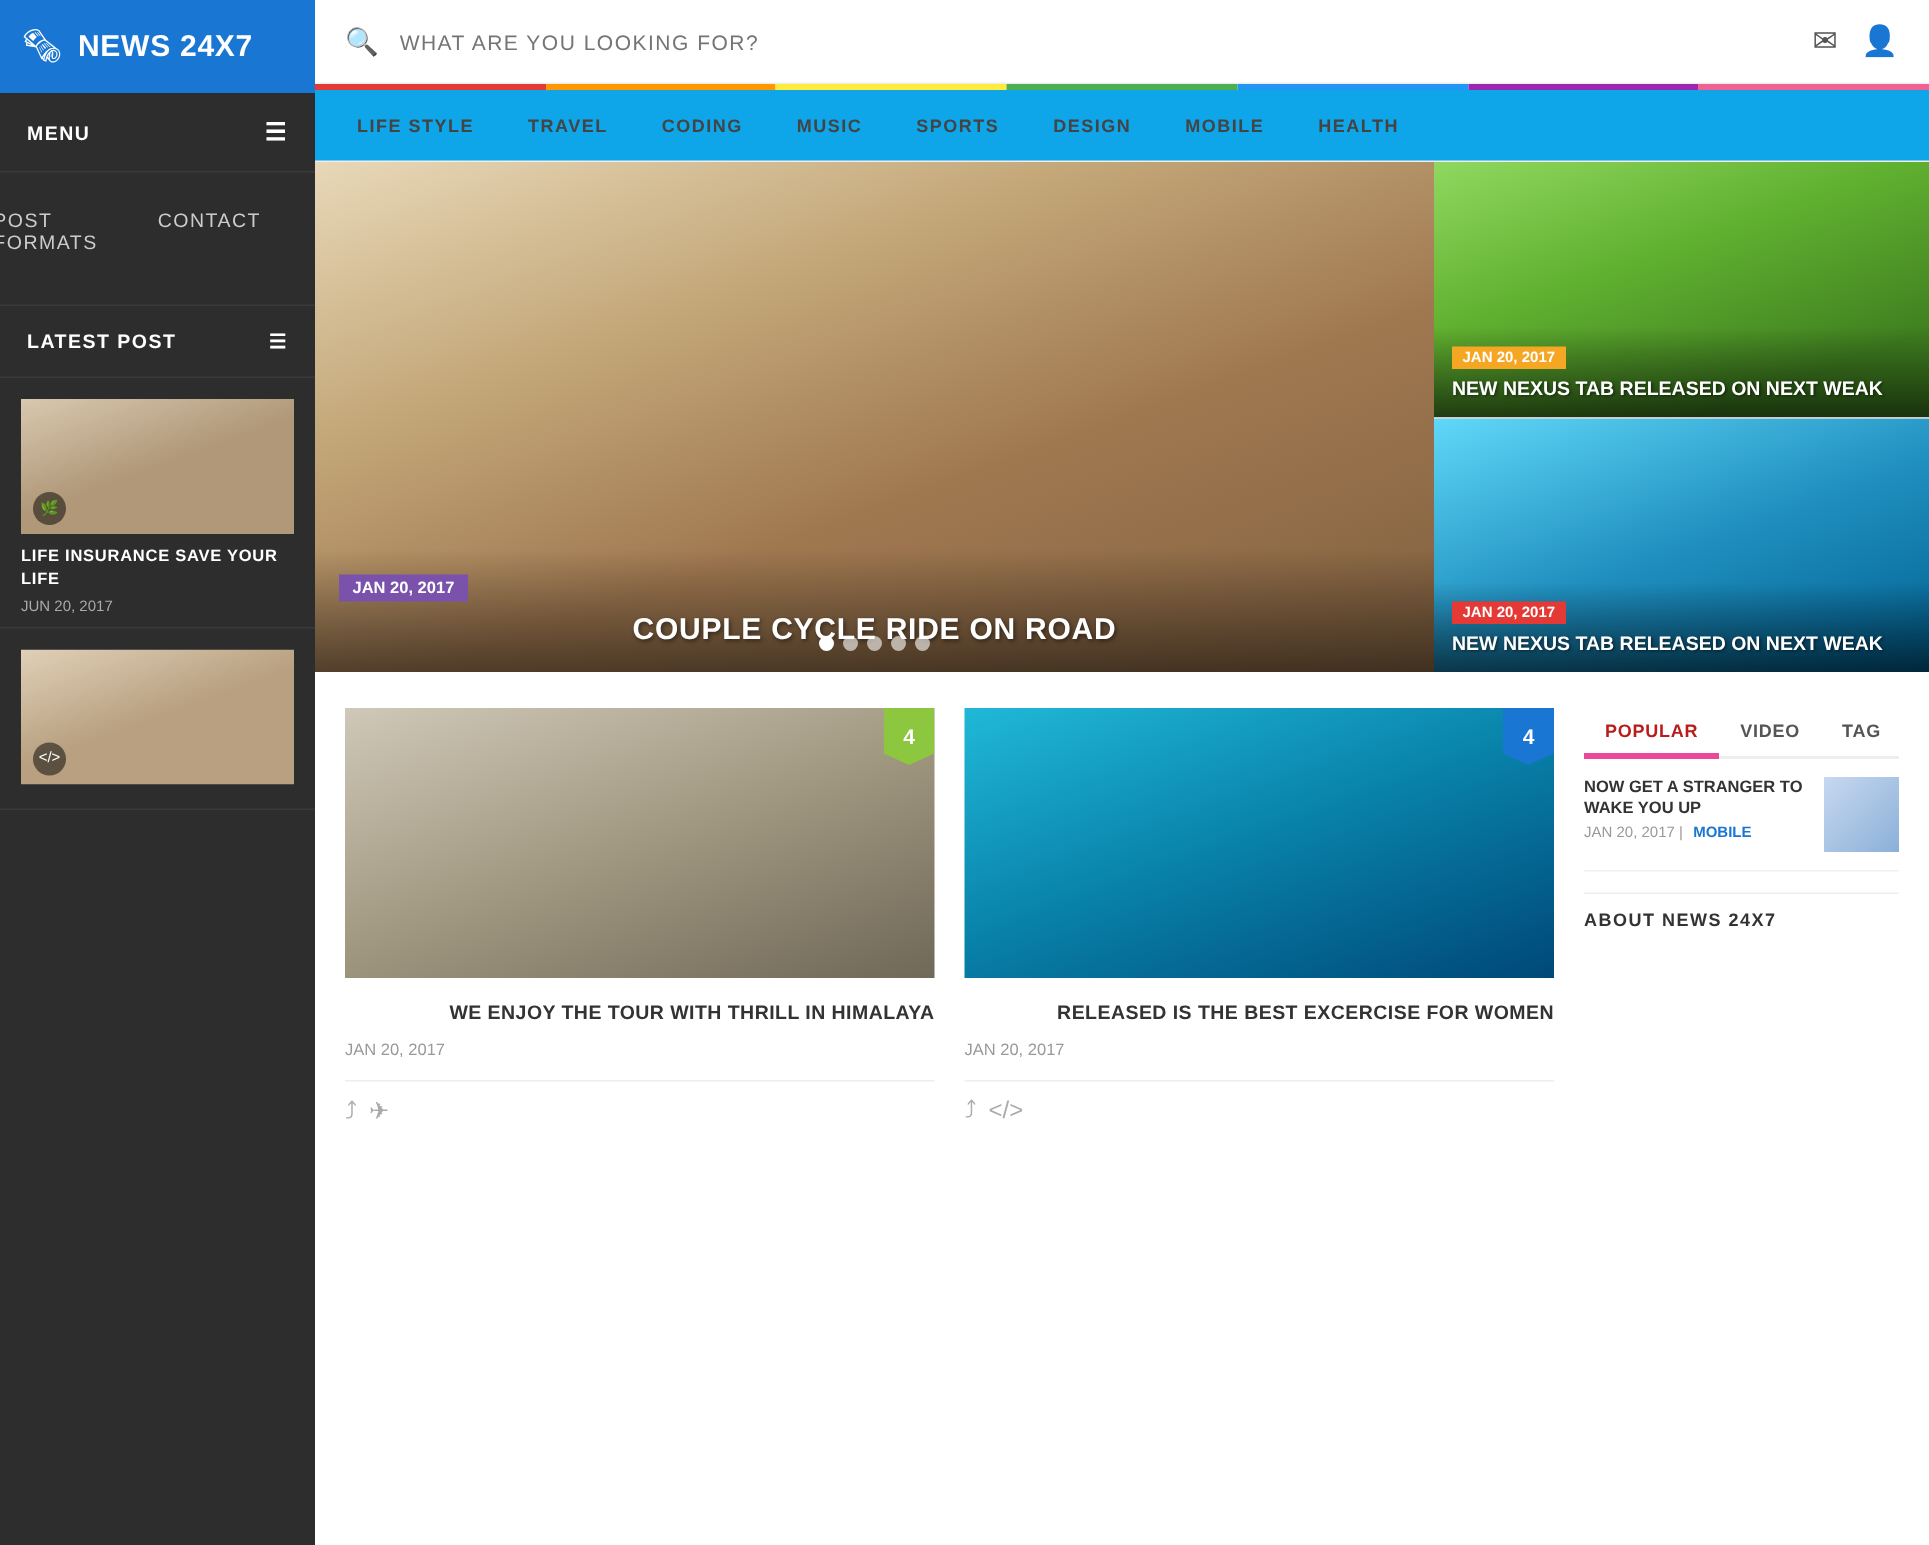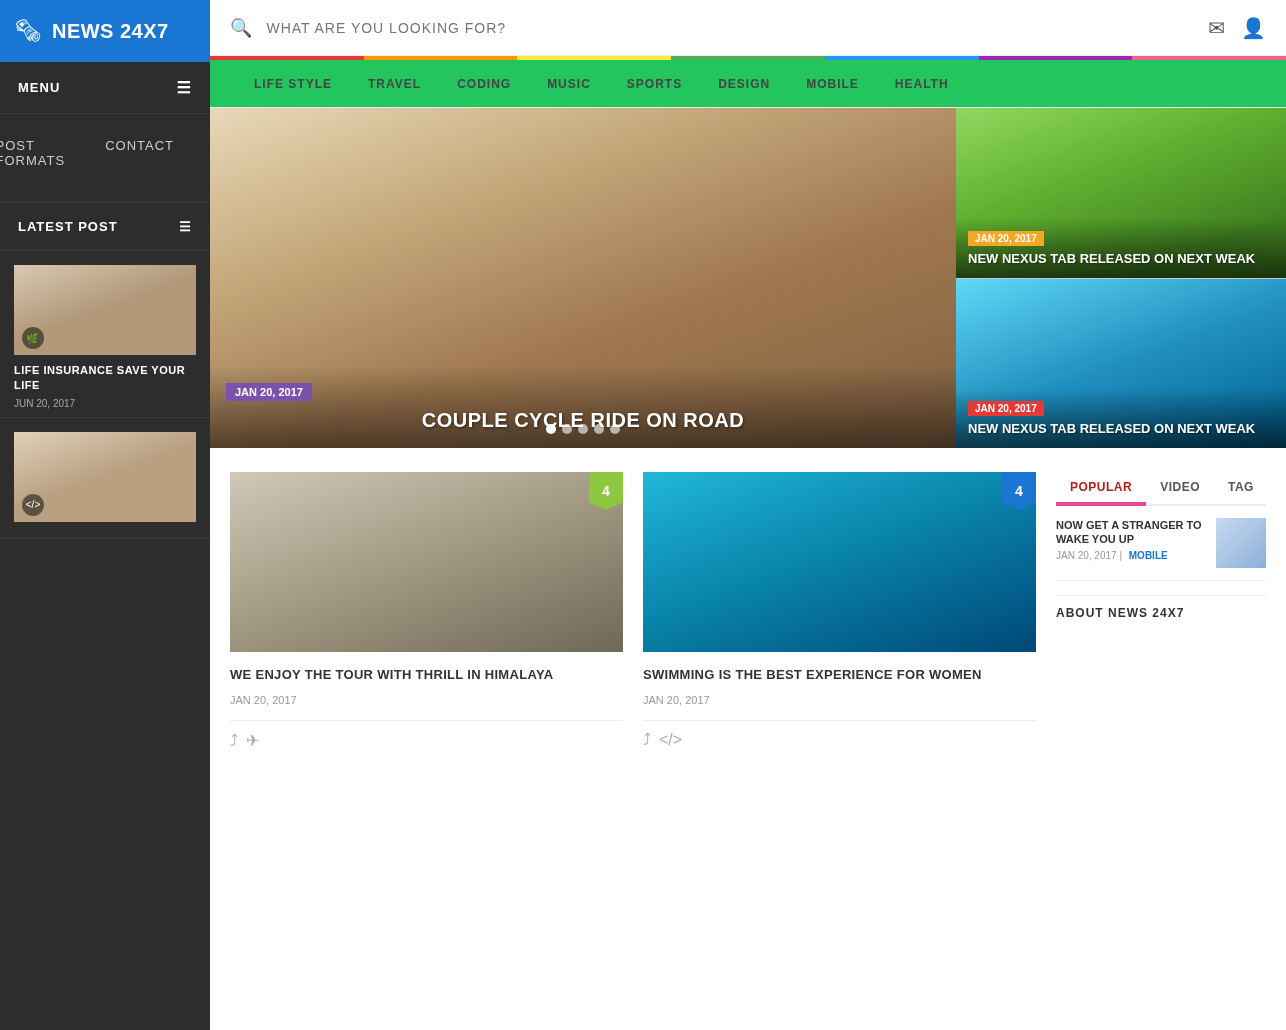"LIFE STYLE" #nav-tabs { background: #22c55e -> #0ea5e9; padding: 0 26px -> 0 10px }
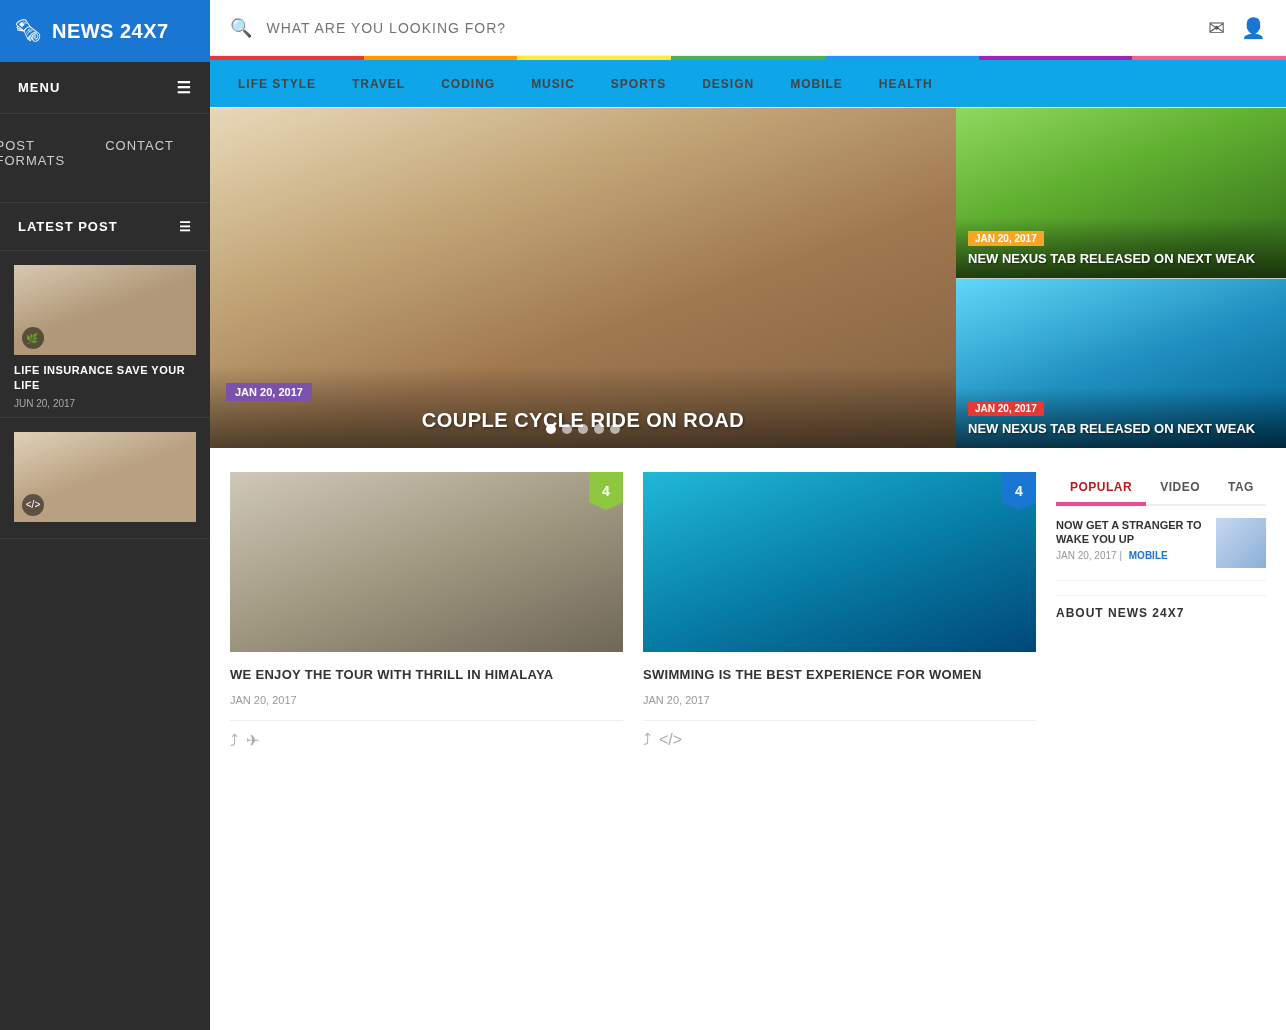"WE ENJOY THE TOUR WITH" .article-title { text-align: none -> right }
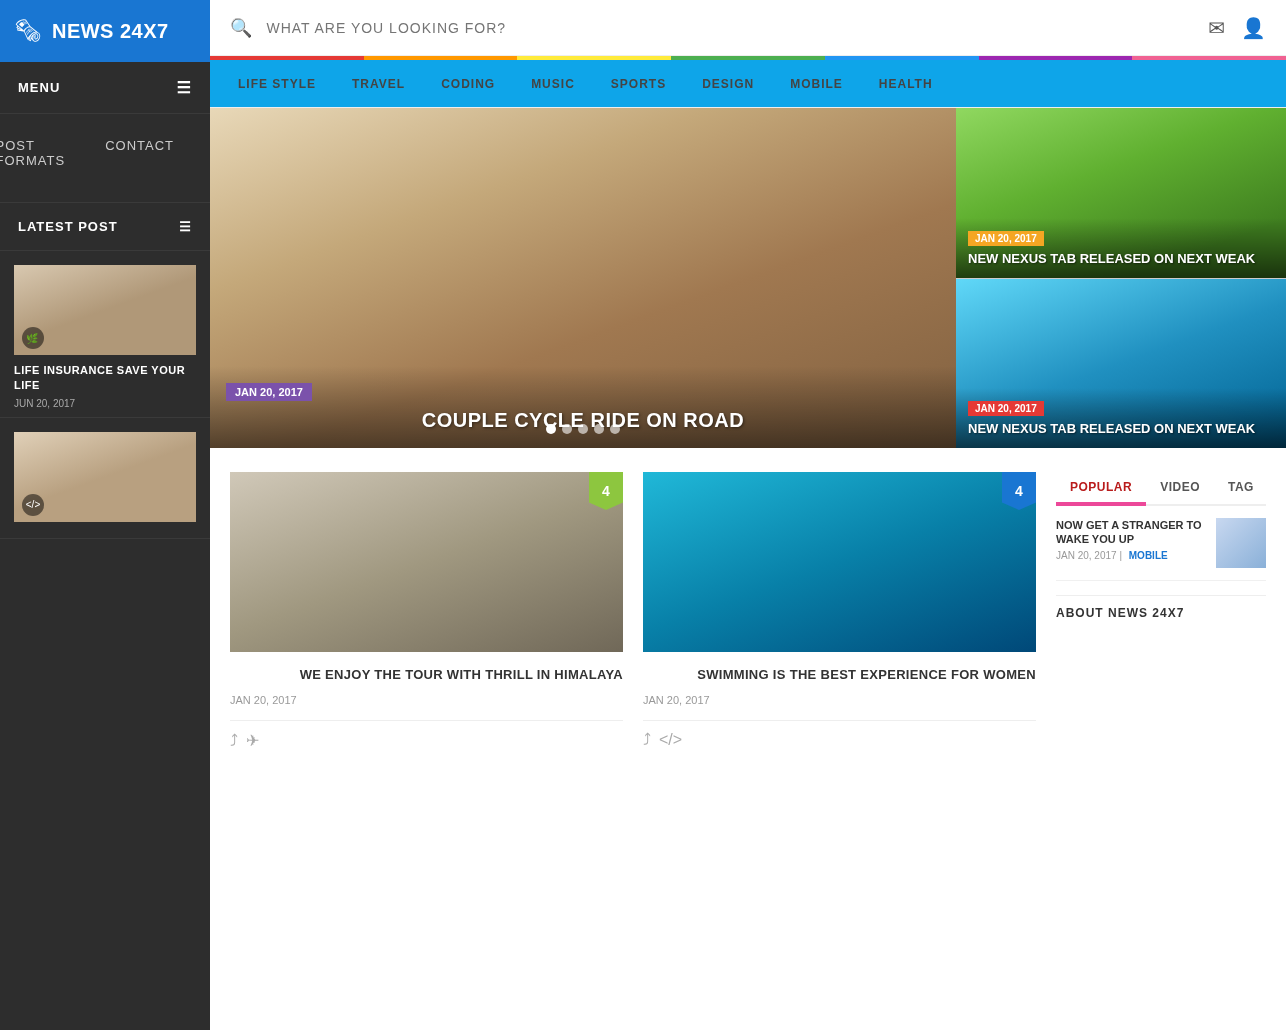"SWIMMING IS THE BEST EXPERIENCE" div.article-title { text: SWIMMING IS THE BEST EXPERIENCE -> RELEASED IS THE BEST EXCERCISE }
